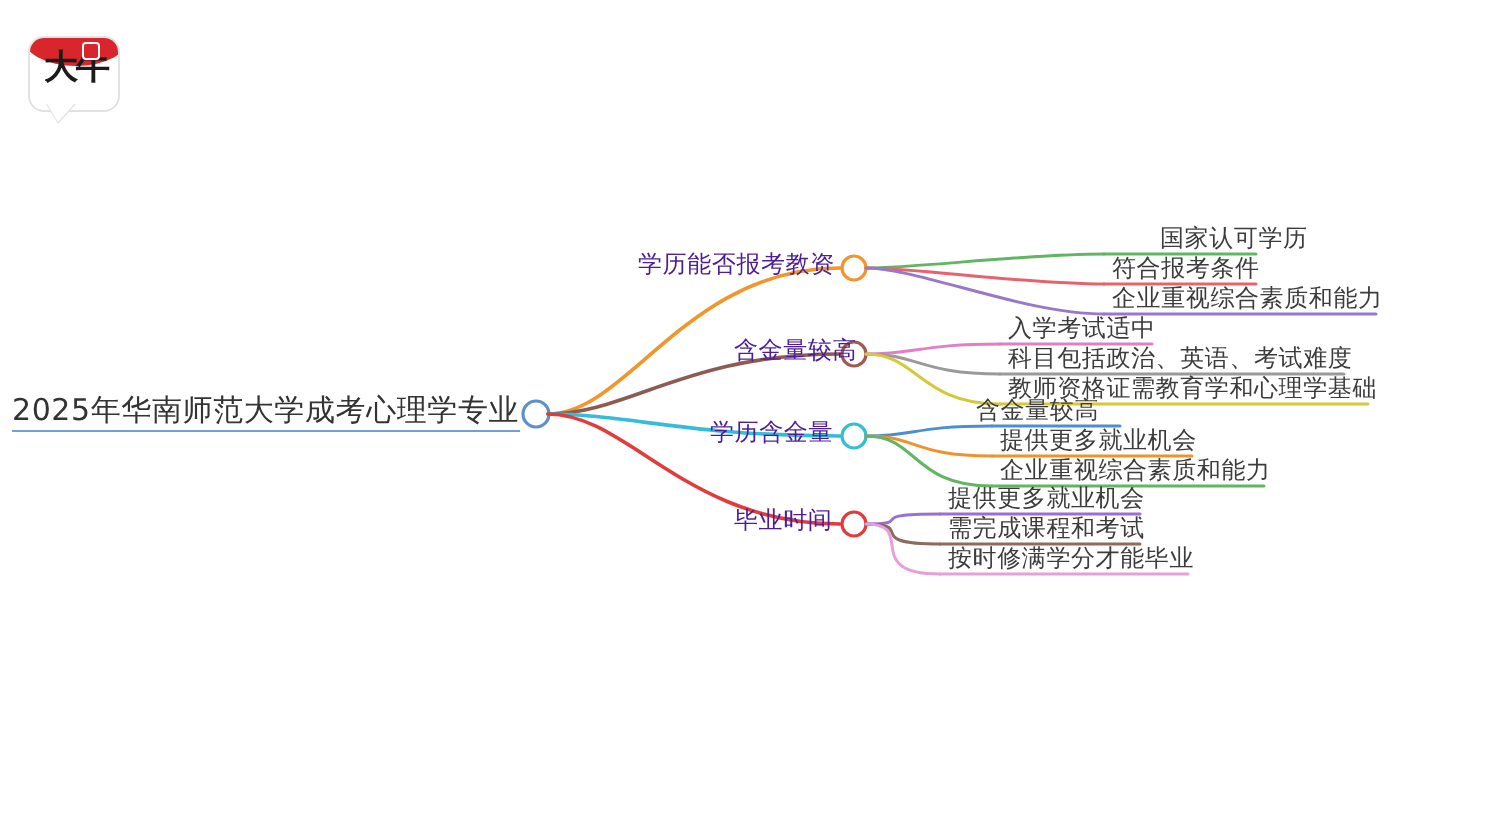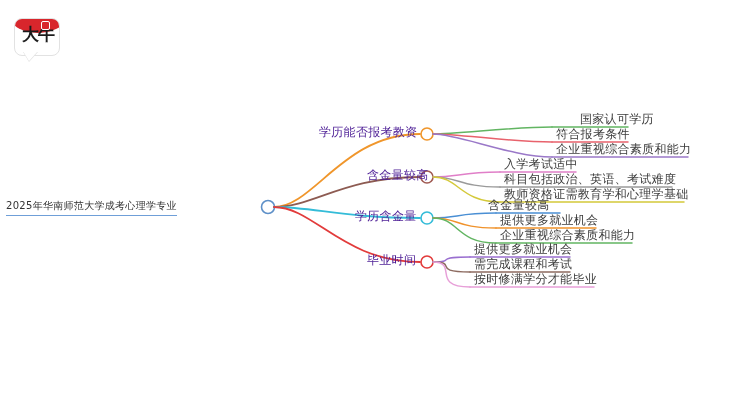"2025年华南师范大学成考心理学专业" .root-text { font-size: 10px -> 15px }
